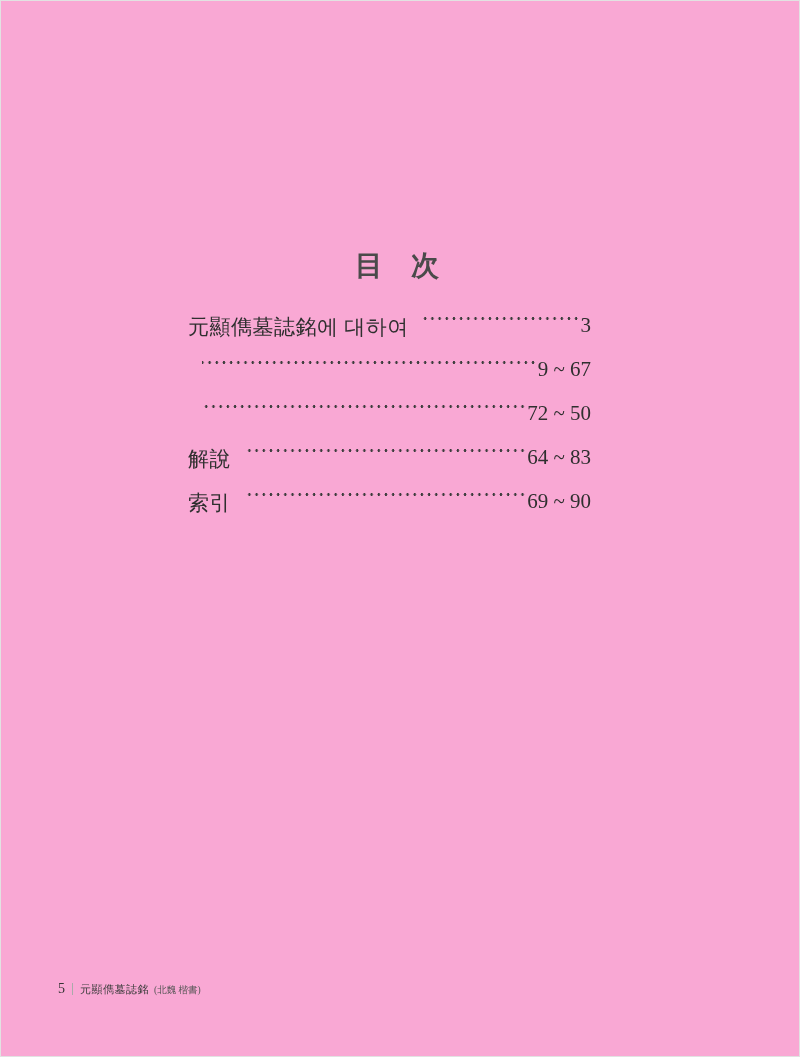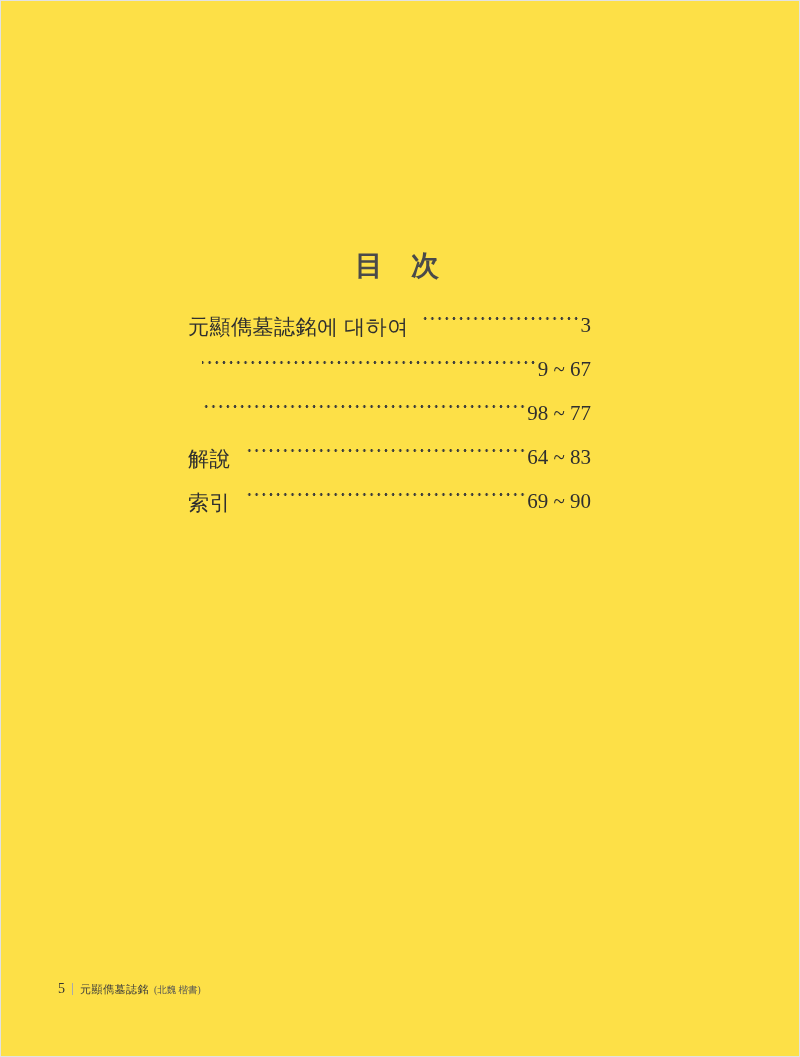"目 次" .page { background: #fde047 -> #f9a8d4 }
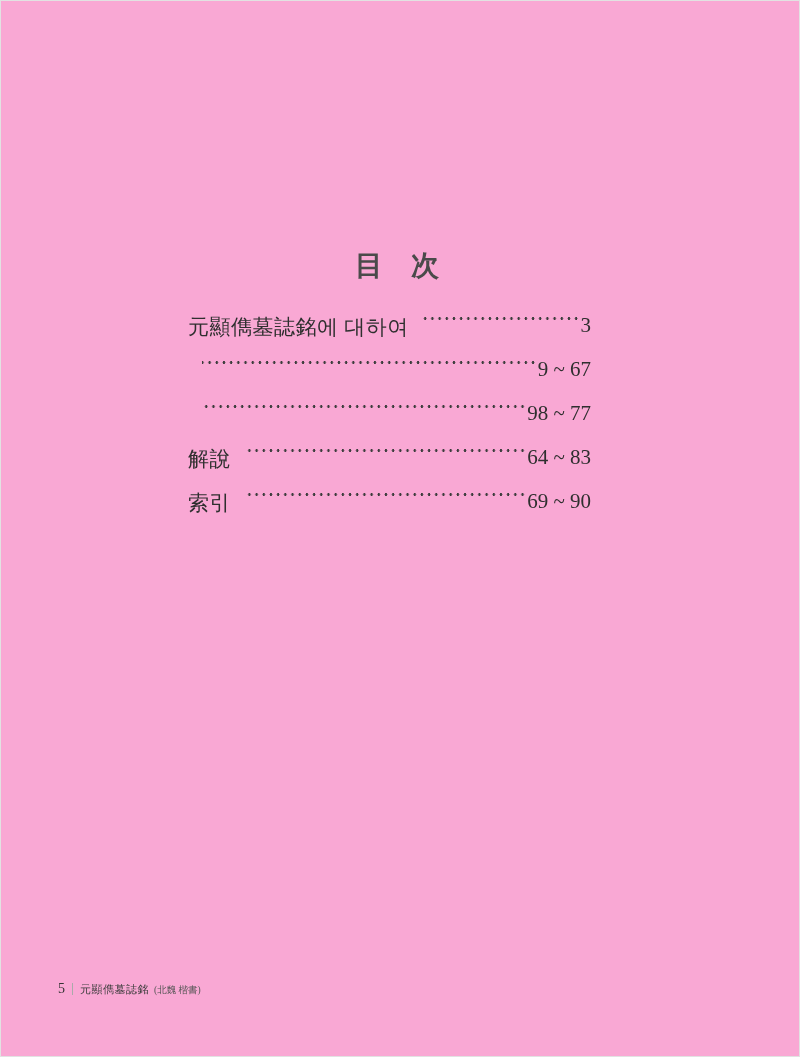"98 ~ 77" span.toc-pages { text: 98 ~ 77 -> 72 ~ 50 }
